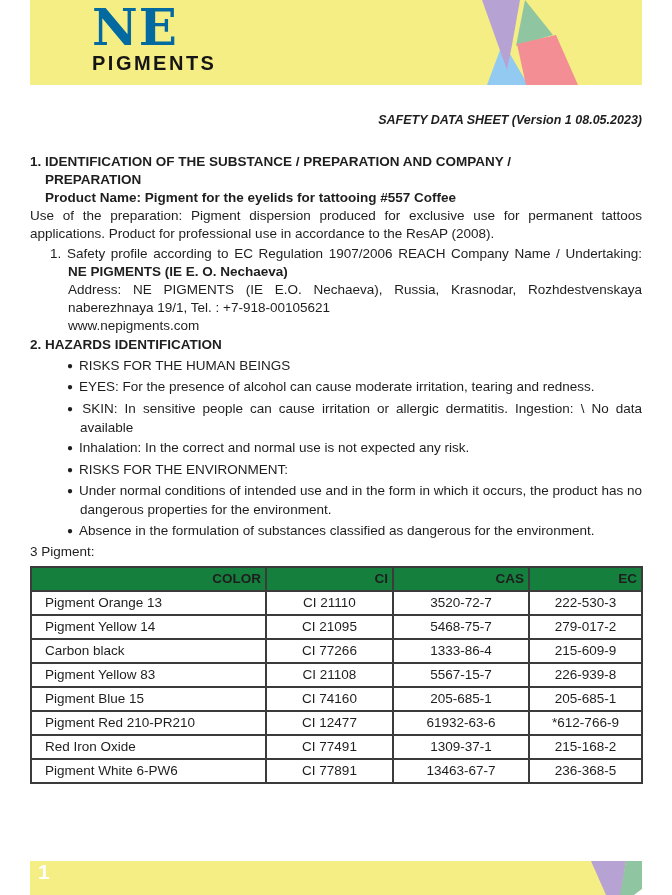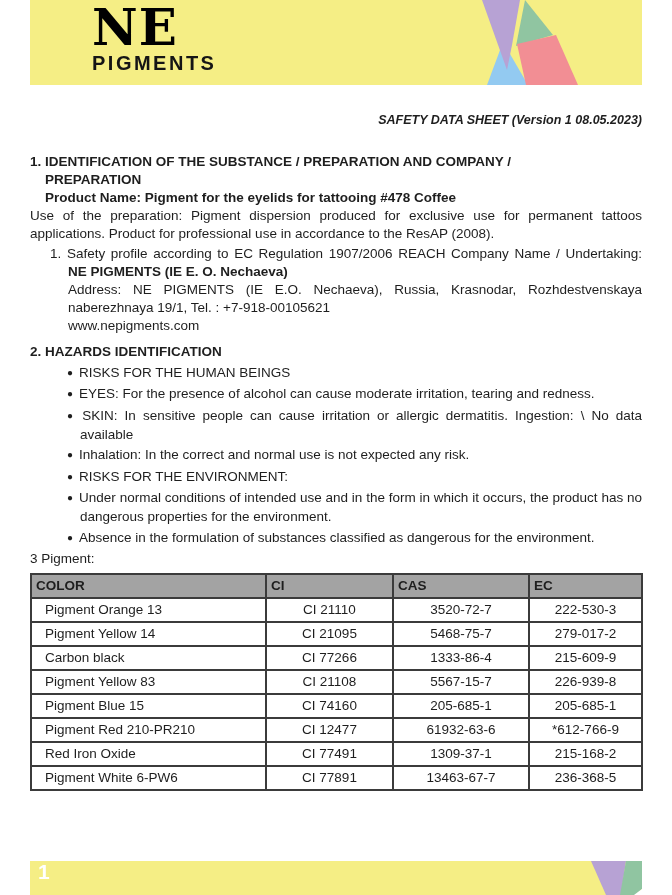"NE" .logo-ne { color: #000000 -> #0369a1 }
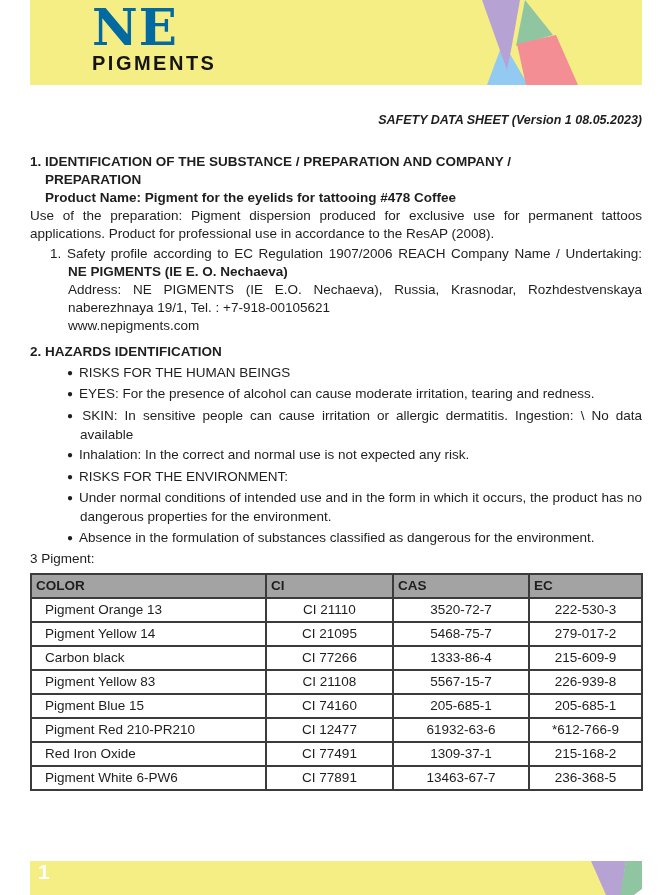"Product Name: Pigment for the" div.b { text: 478 -> 557 }
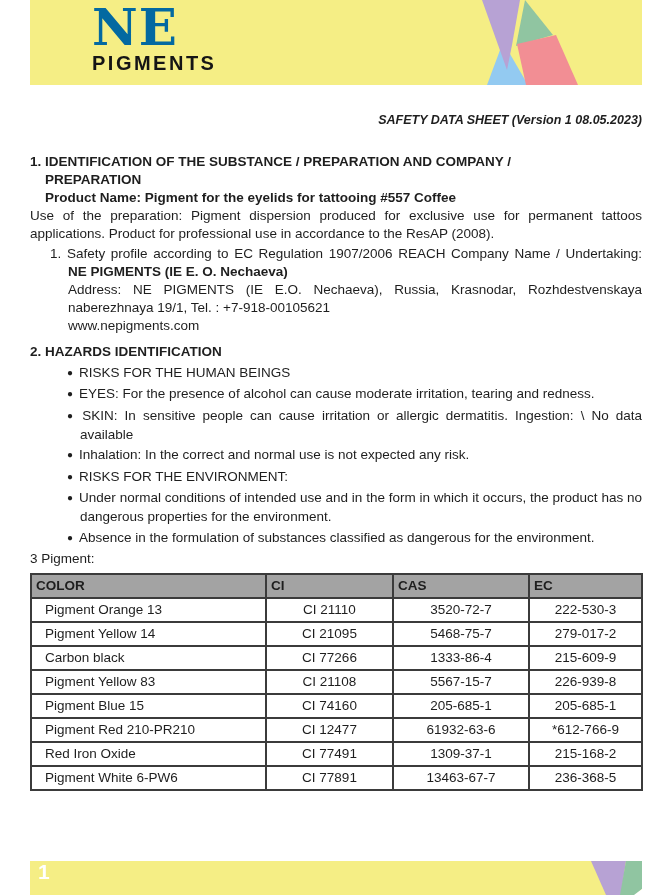"2. HAZARDS IDENTIFICATION" .sec-head { margin-top: 8px -> 1px }
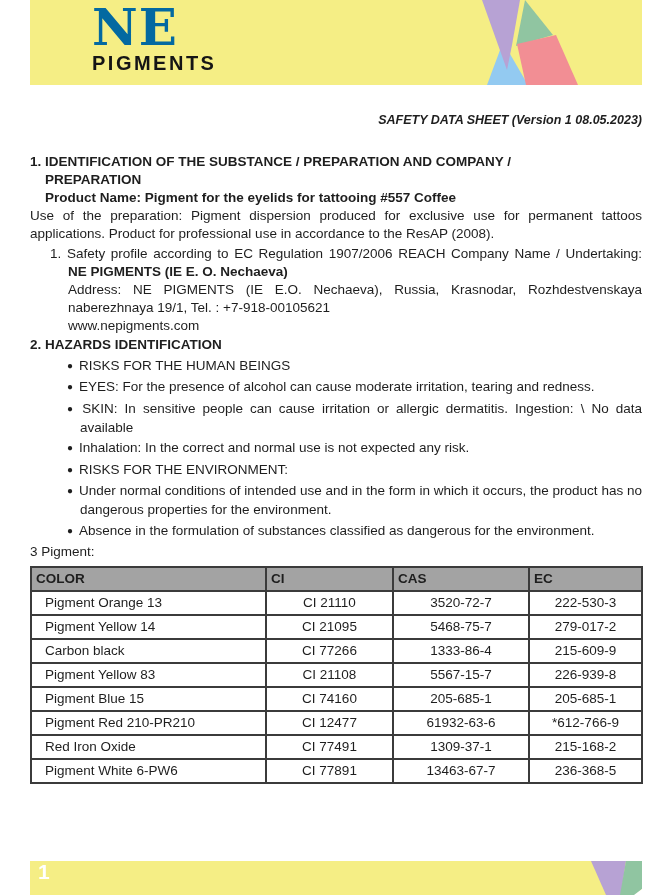"COLOR" .pigtable th { background: #a3a3a3 -> #15803d; text-align: left -> right }
